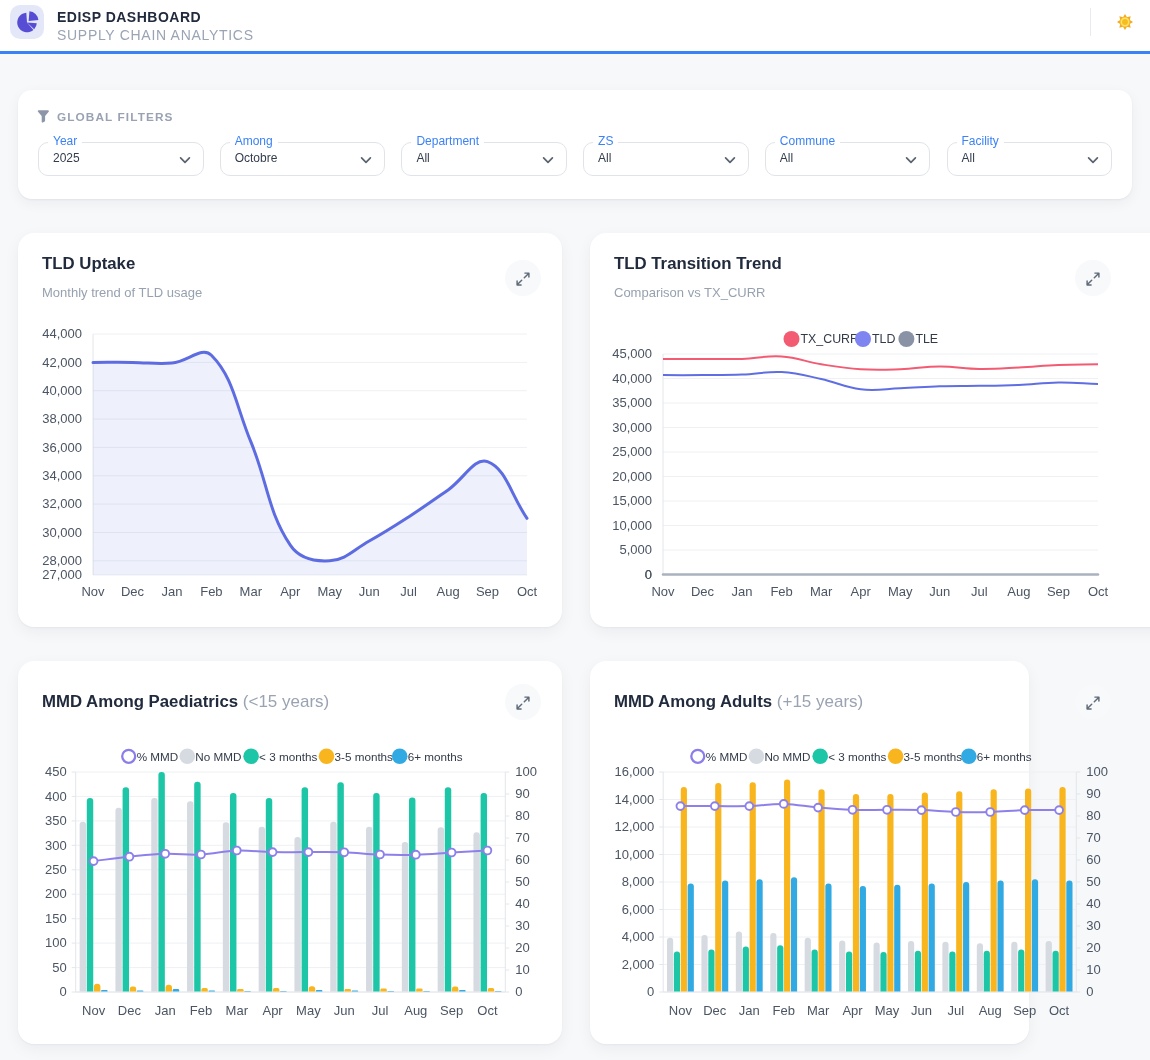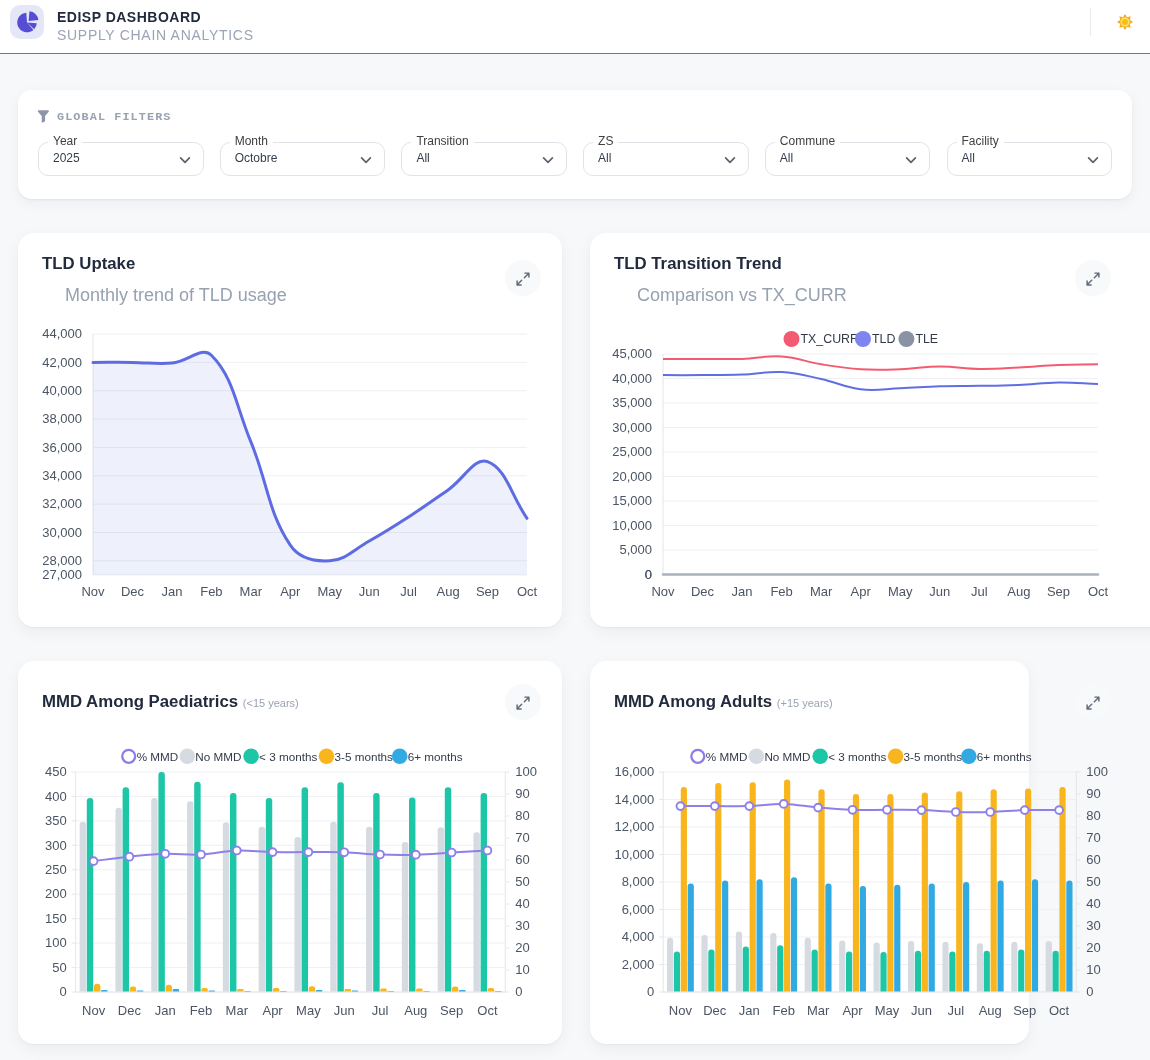"EDISP DASHBOARD" .hdr { border-bottom: 1px solid #3b82f6 -> 3px solid #3b82f6 }
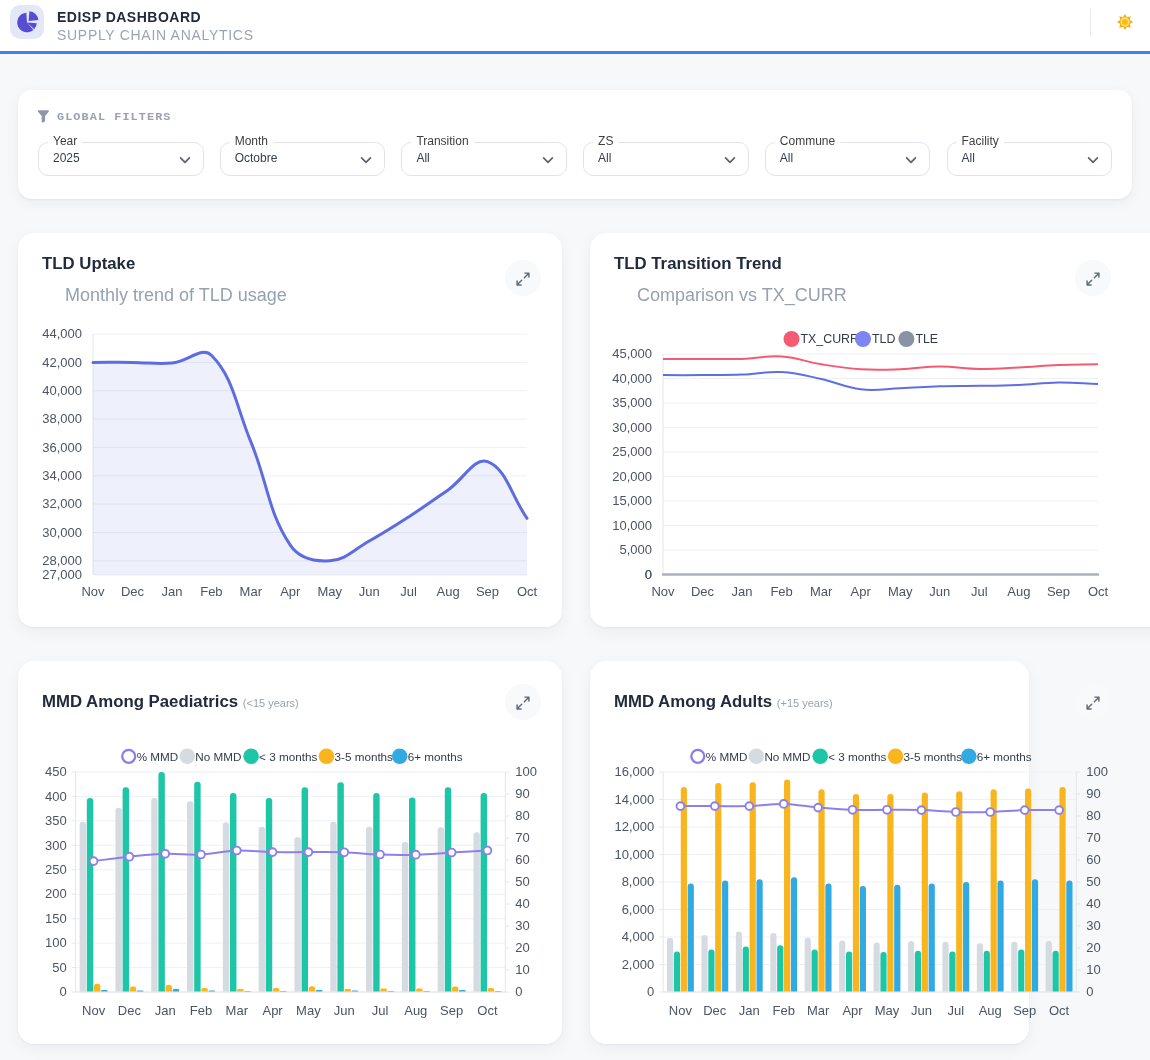"GLOBAL FILTERS" .panel { font-family: Liberation Mono, monospace -> none }
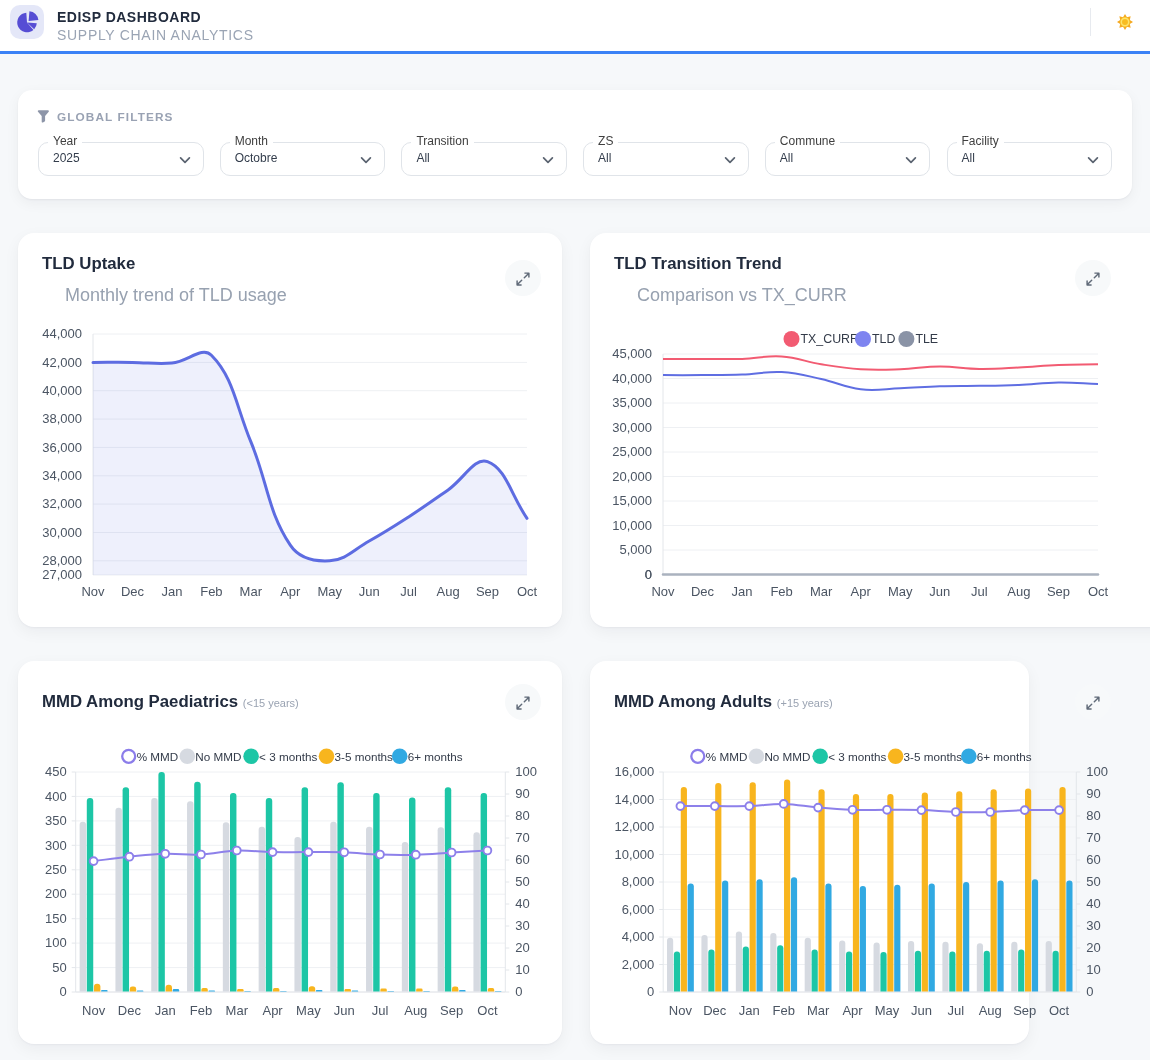"Year" .sel .lab { color: #404040 -> #3b82f6 }
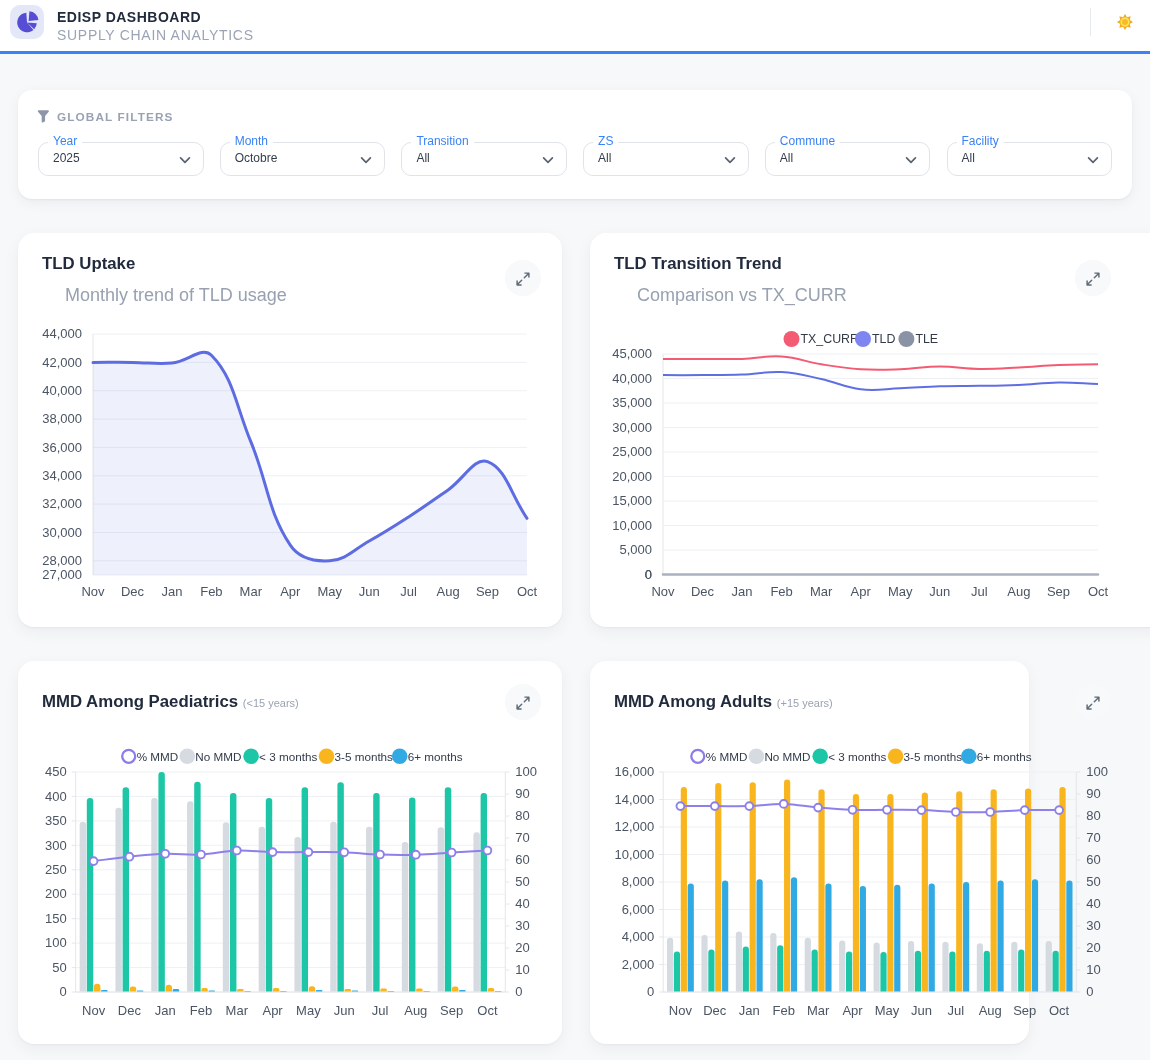"Month" span.lab { text: Month -> Among }
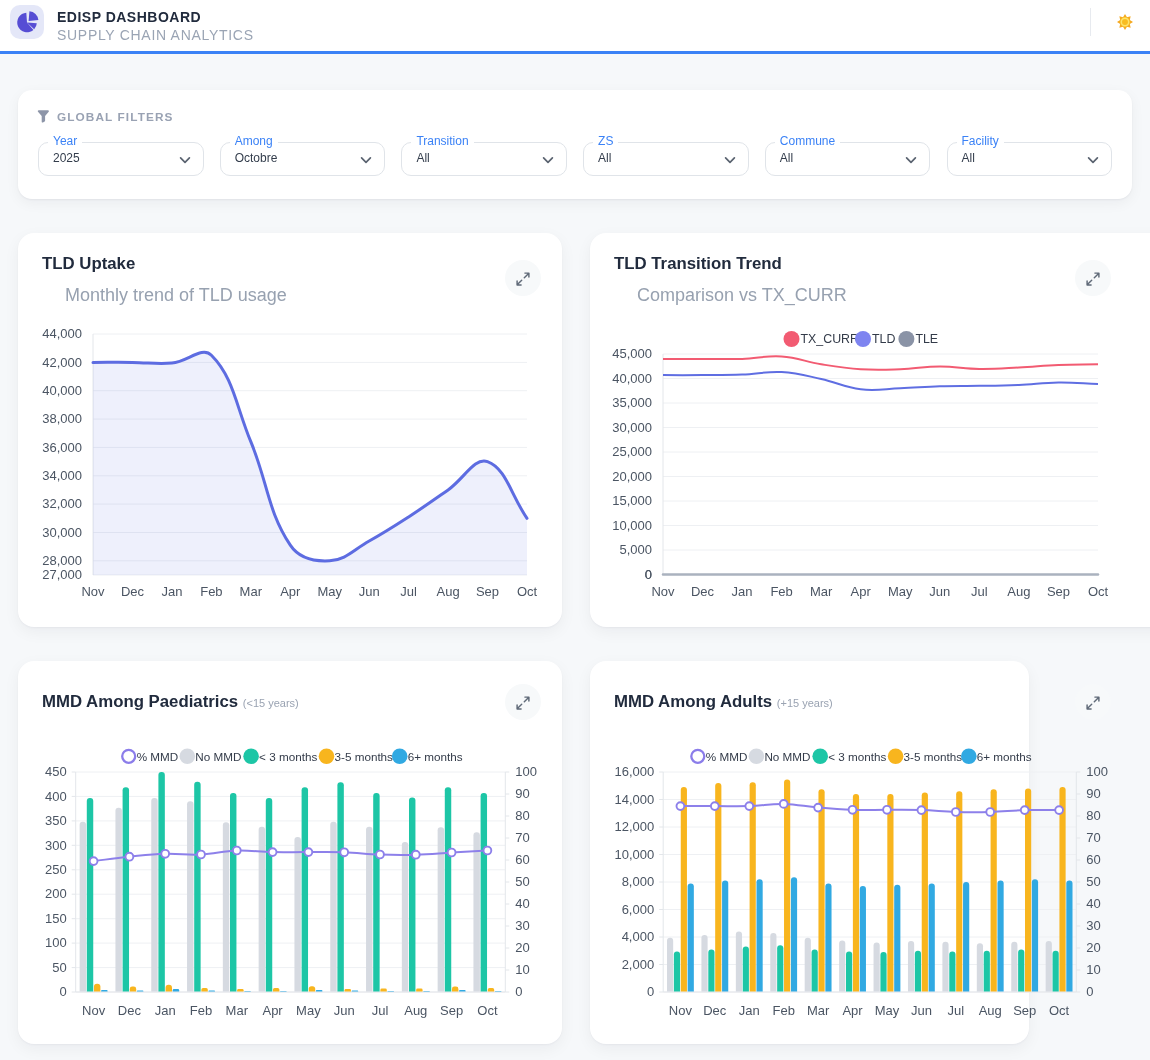"Transition" span.lab { text: Transition -> Department }
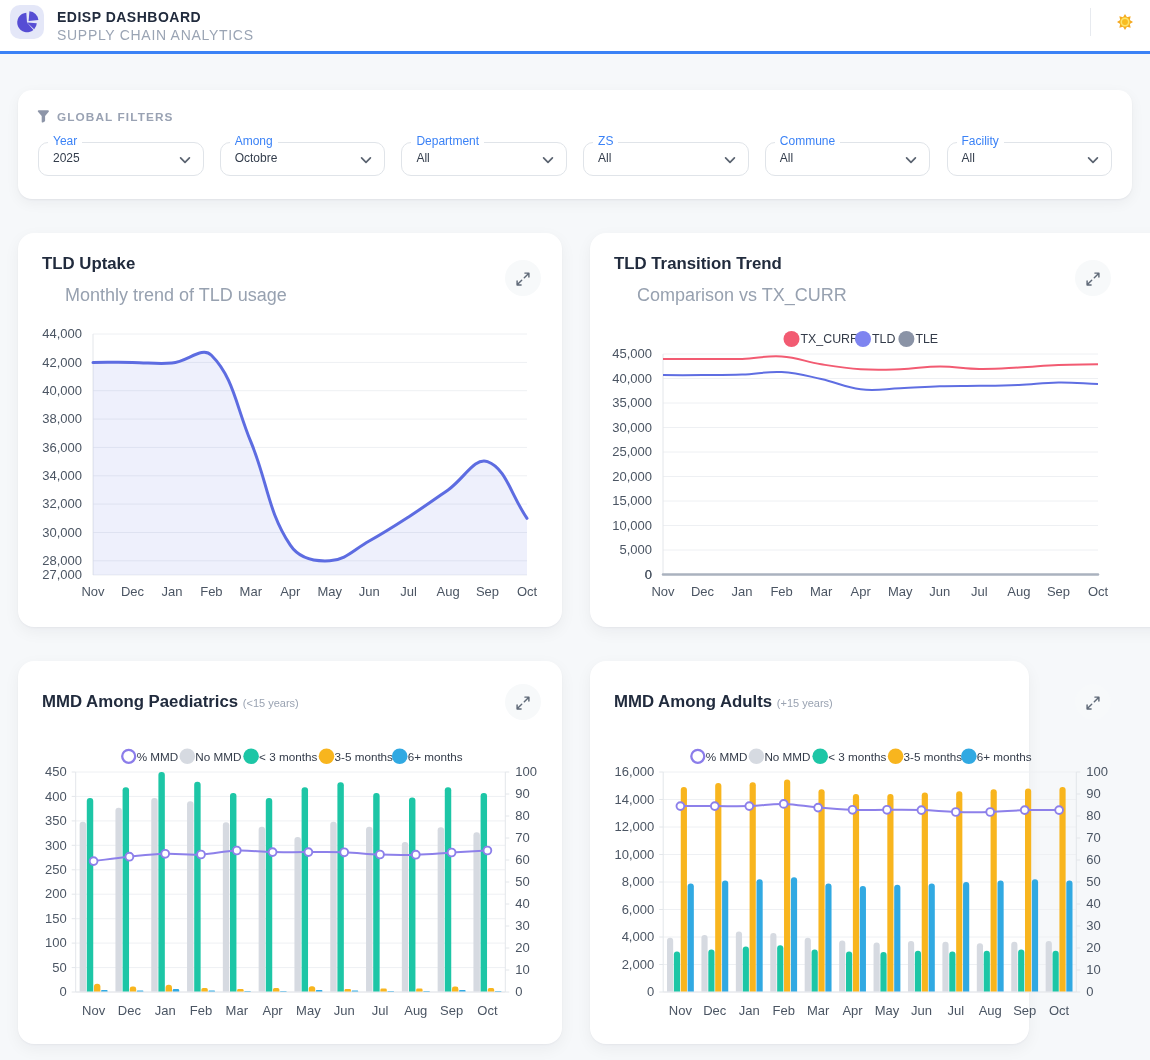"Monthly trend of TLD usage" .csub { font-size: 18px -> 13px; margin-left: 23px -> none }
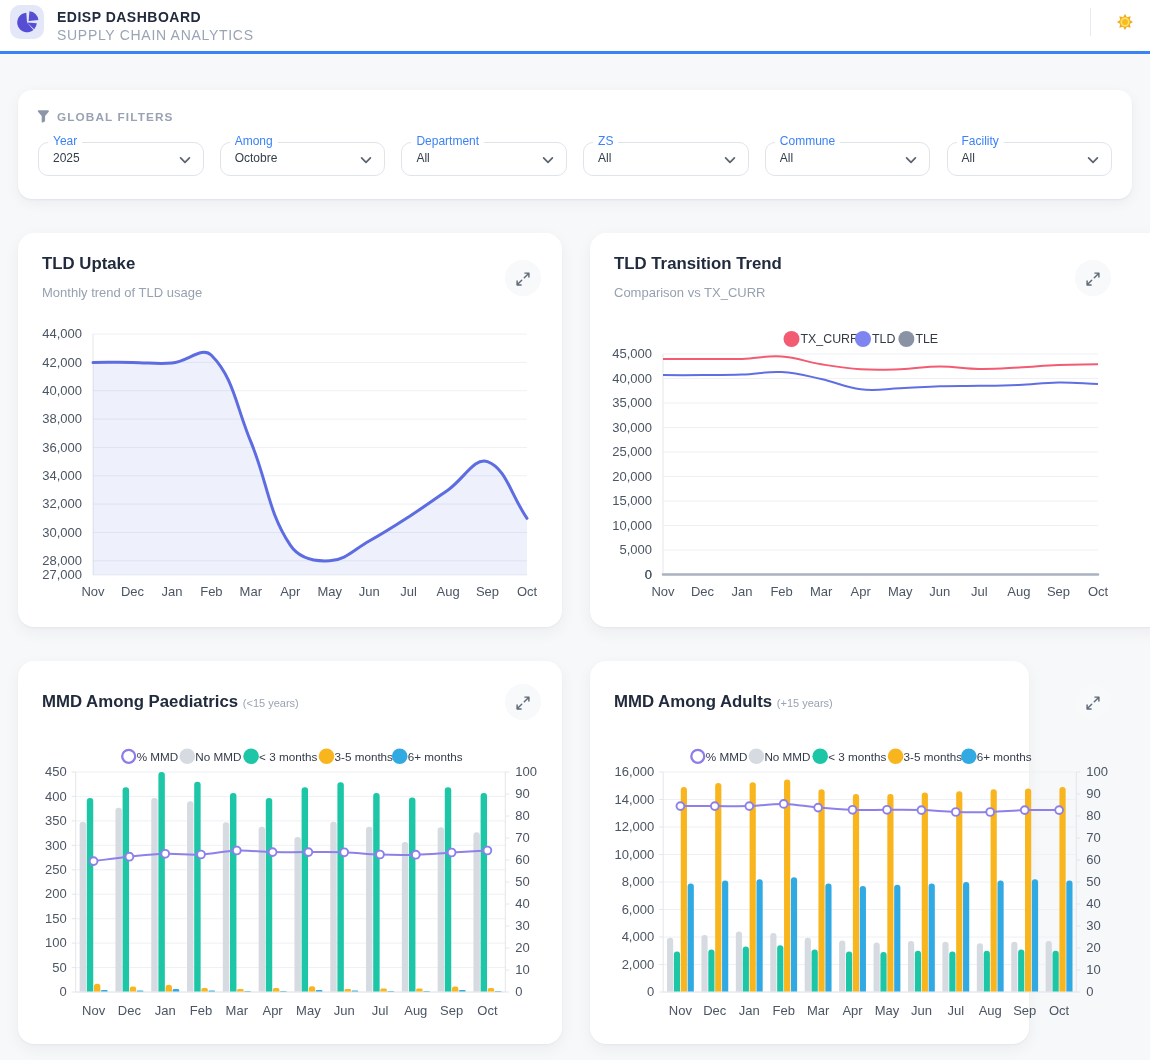"(<15 years)" .yrs { font-size: 11px -> 17px }
